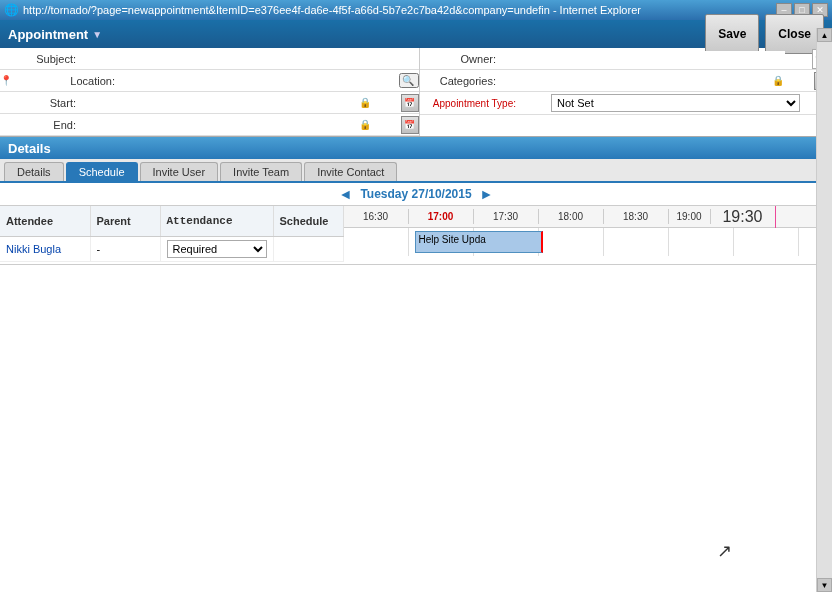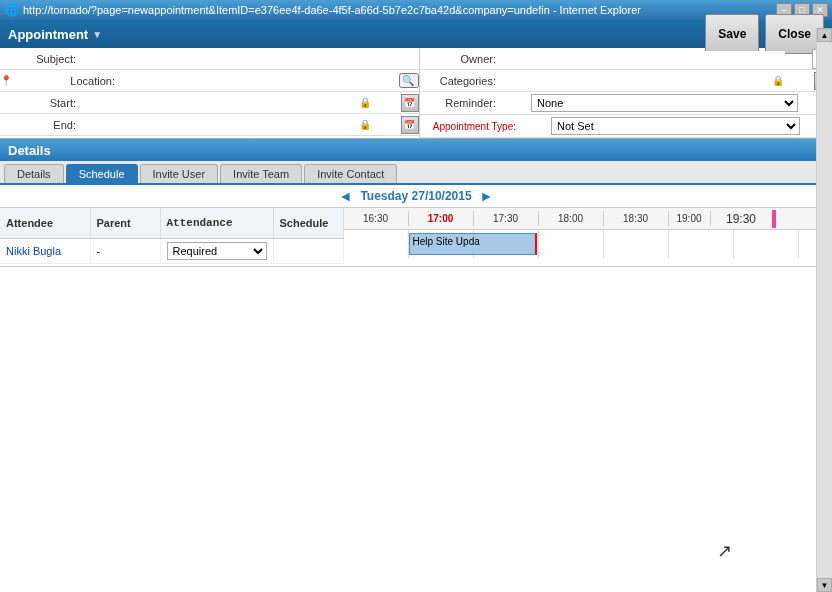"Reminder:" div.form-row { html: <div> <div>Reminder:</div> <div> <select> <option>None</option> <option>5 minutes</option> <option>10 minutes</option> </select> </div> </div> -> none }
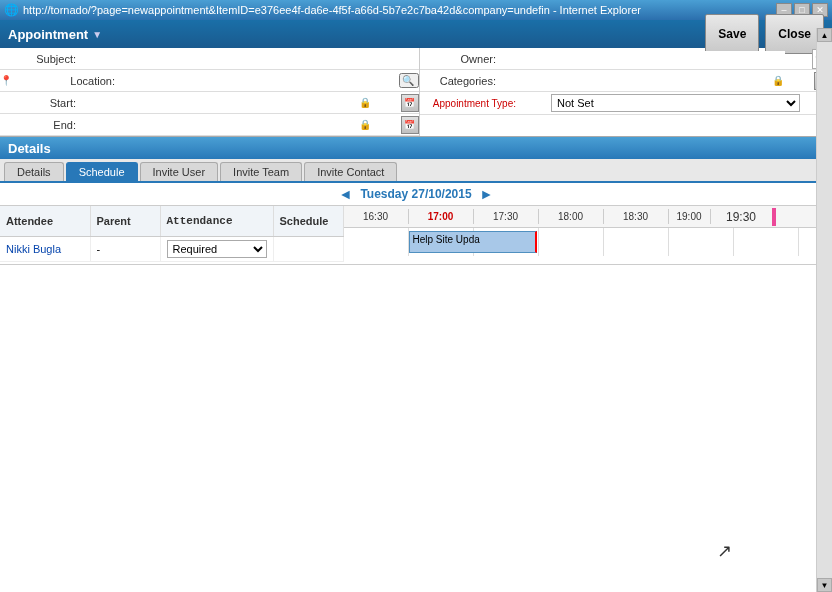"19:30" div.time-label { border-right: 4px solid #ec4899 -> 1px solid #ec4899; font-size: 12px -> 16px }
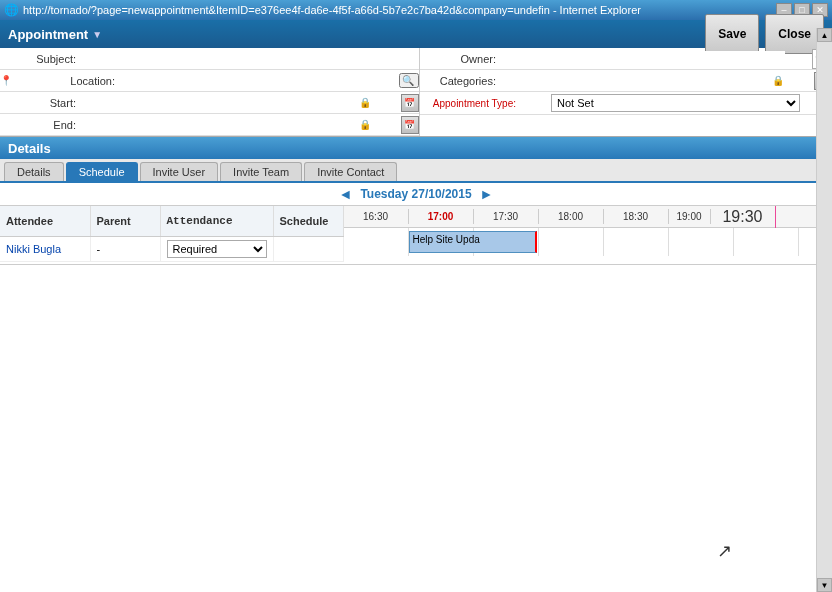"Help Site Upda" div.appointment-block { left: 65px -> 71px }
